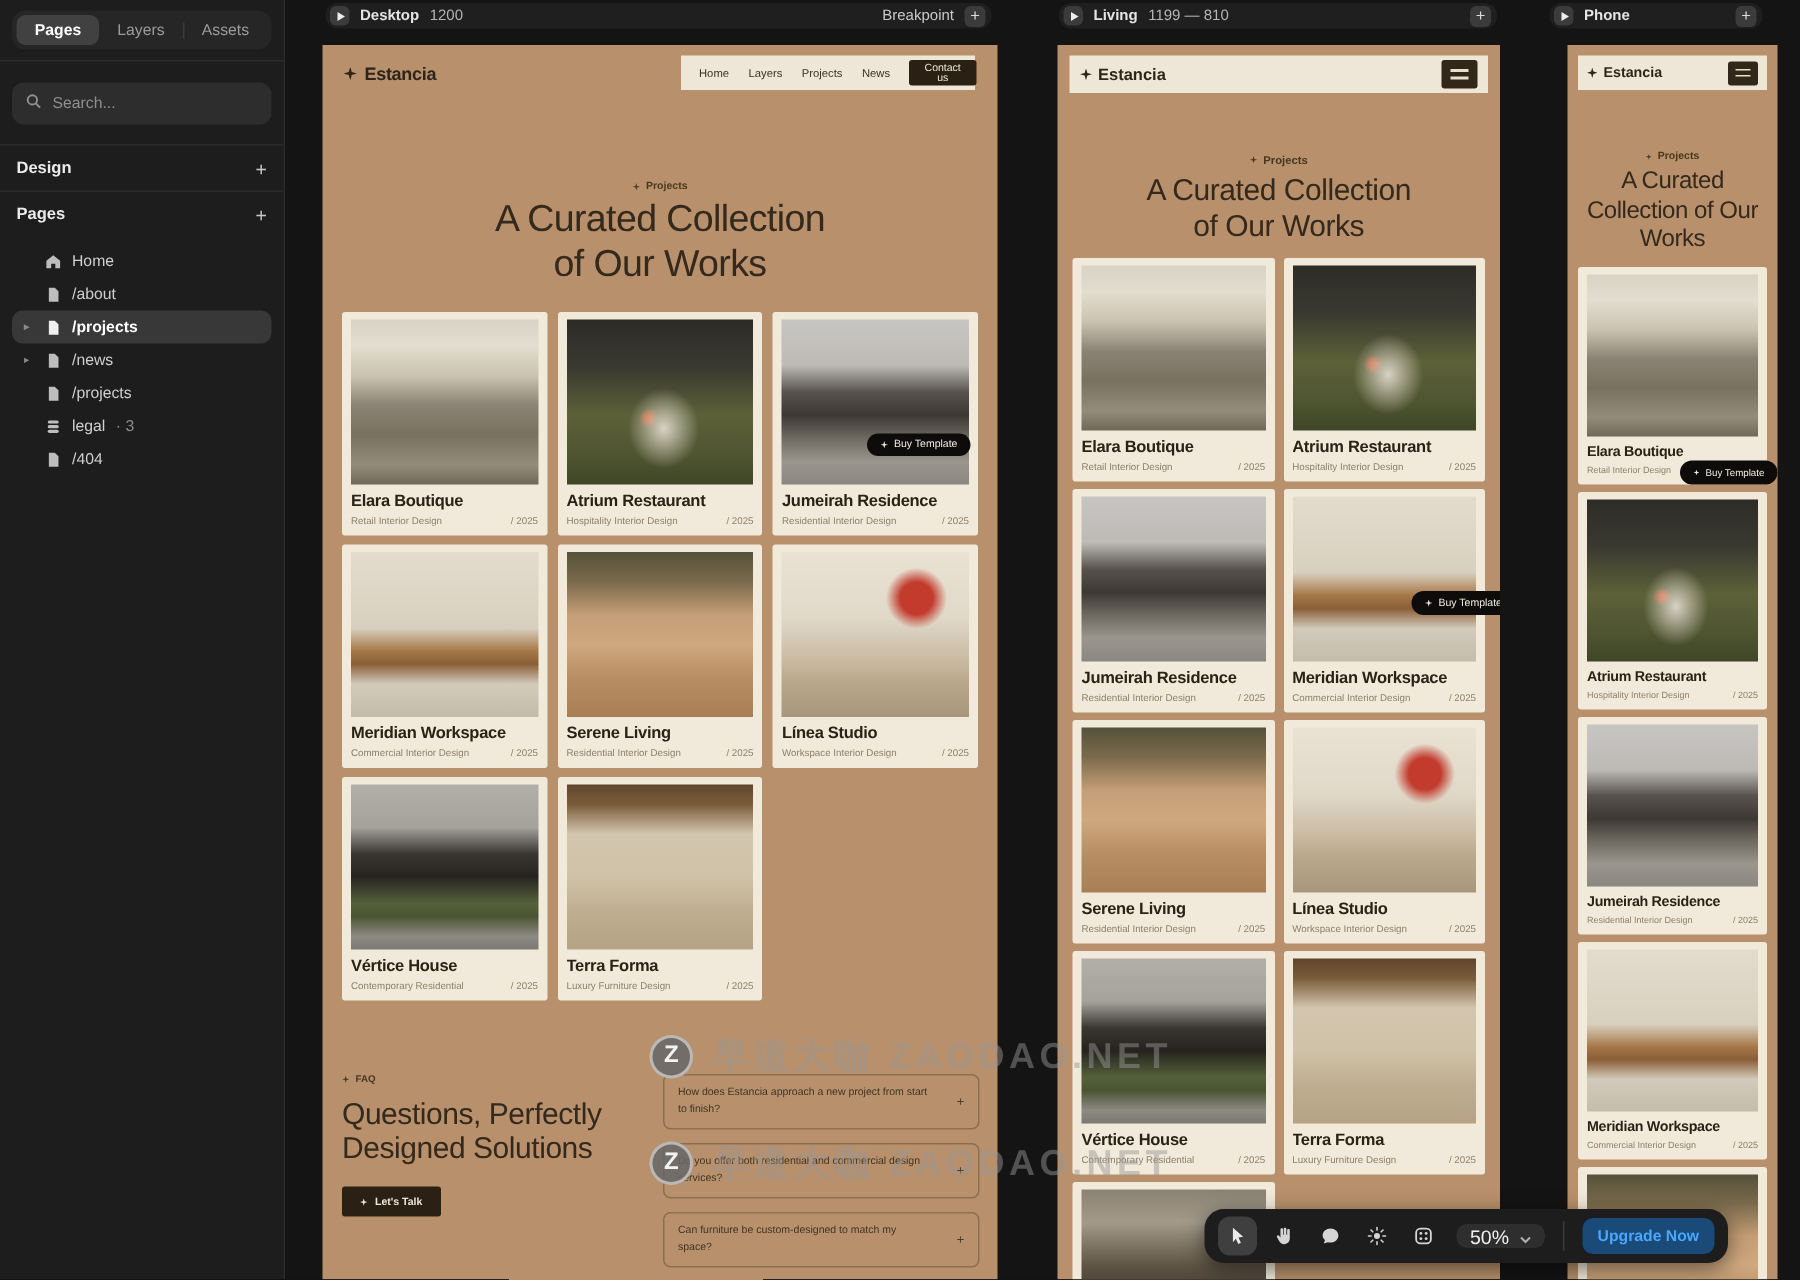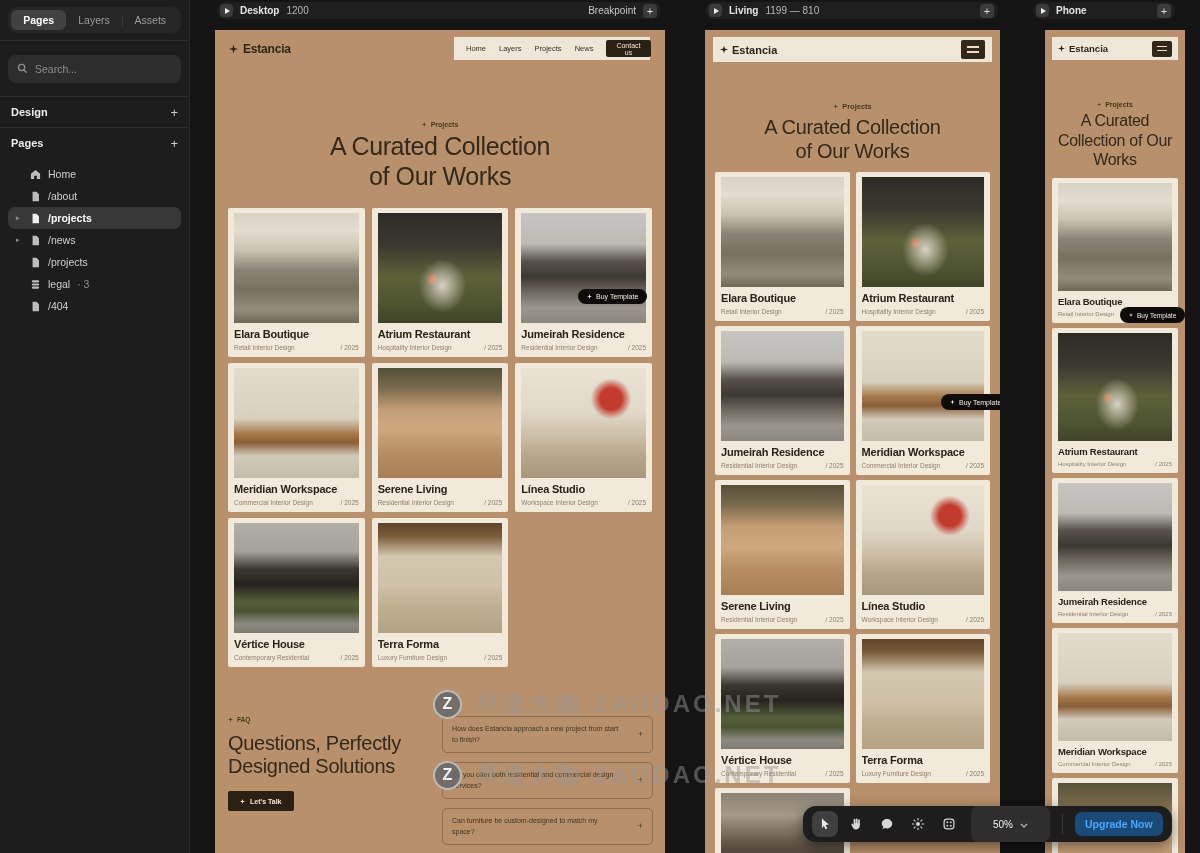"50%" .zoom-pill { font-size: 10px -> 13px; height: 36px -> 16px; padding: 0 22px -> 0 9px }
